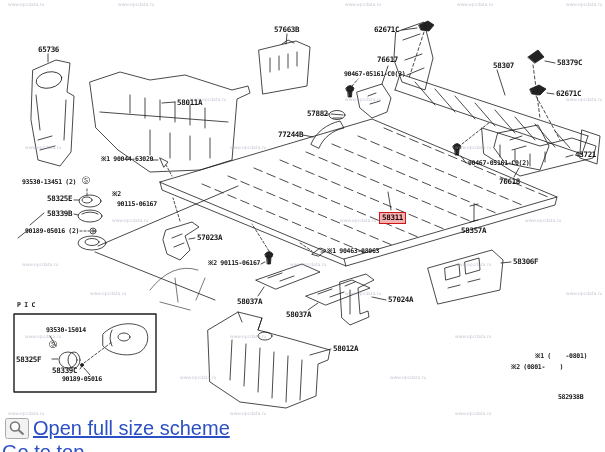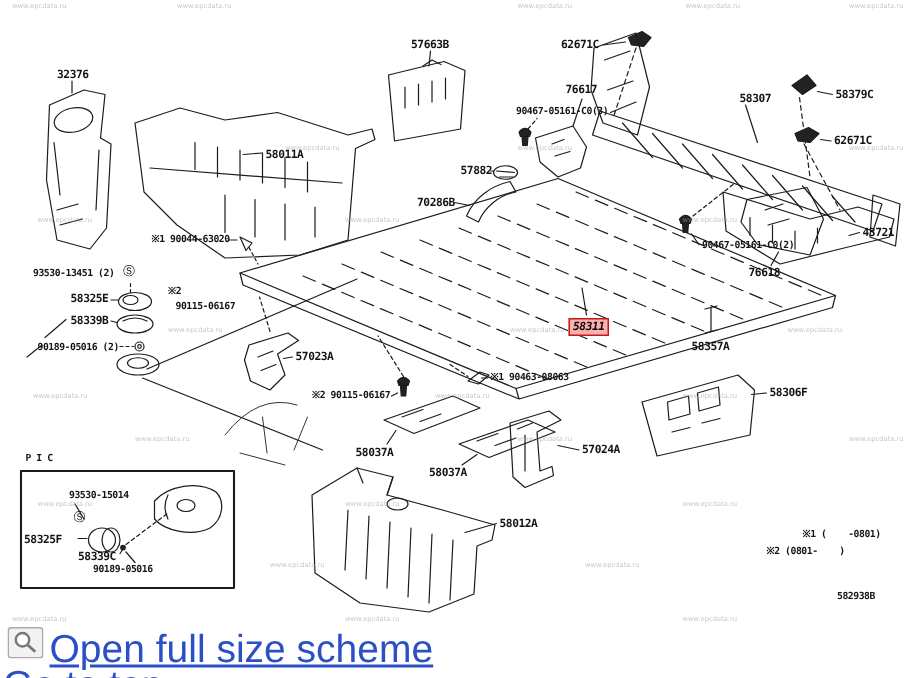"32376" div.lbl { text: 32376 -> 65736 }
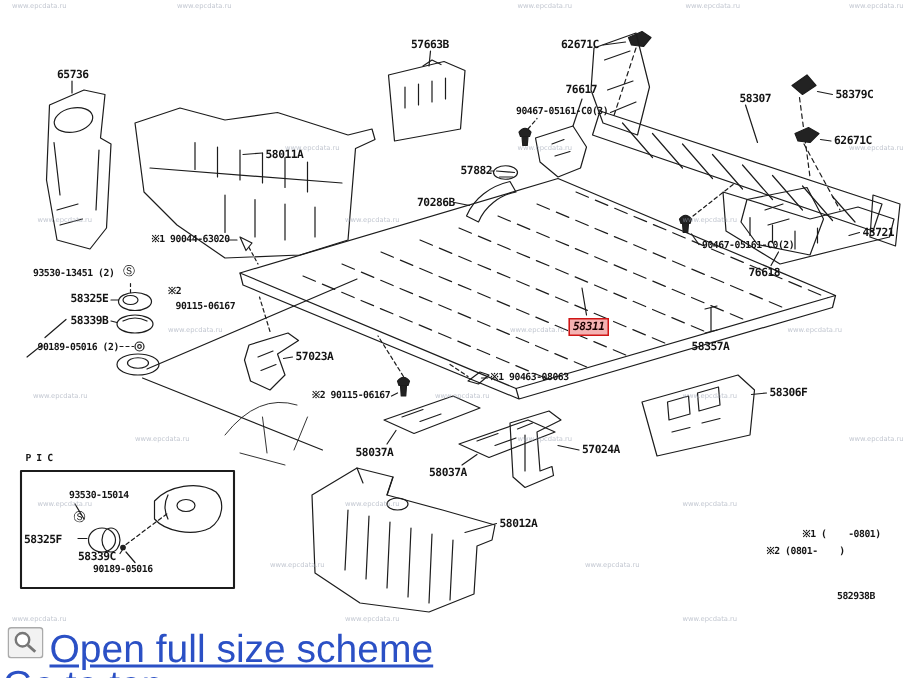"70286B" div.lbl { text: 70286B -> 77244B }
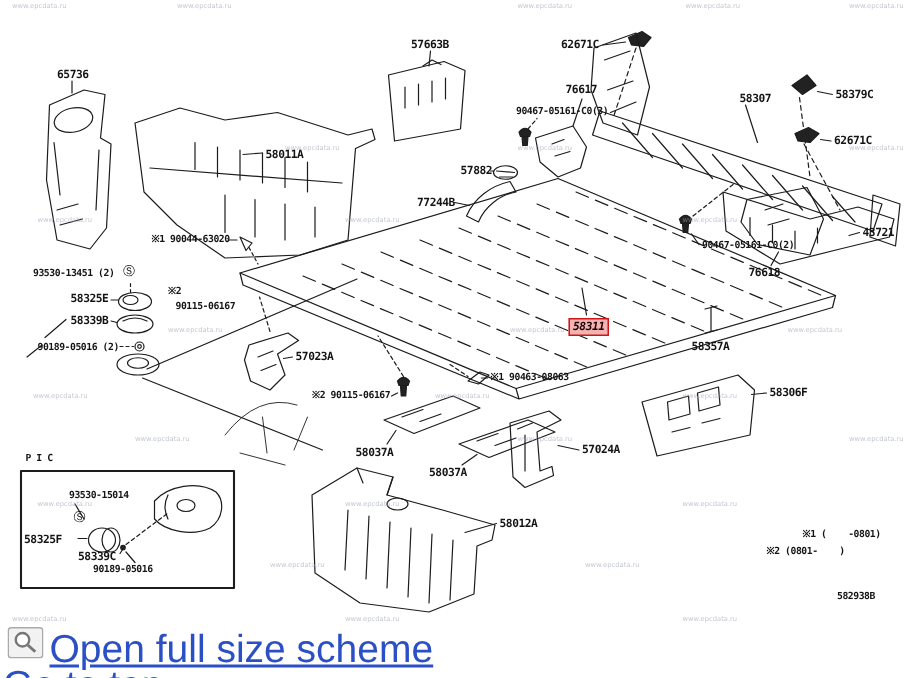"58311" div.lbl { font-style: italic -> none }
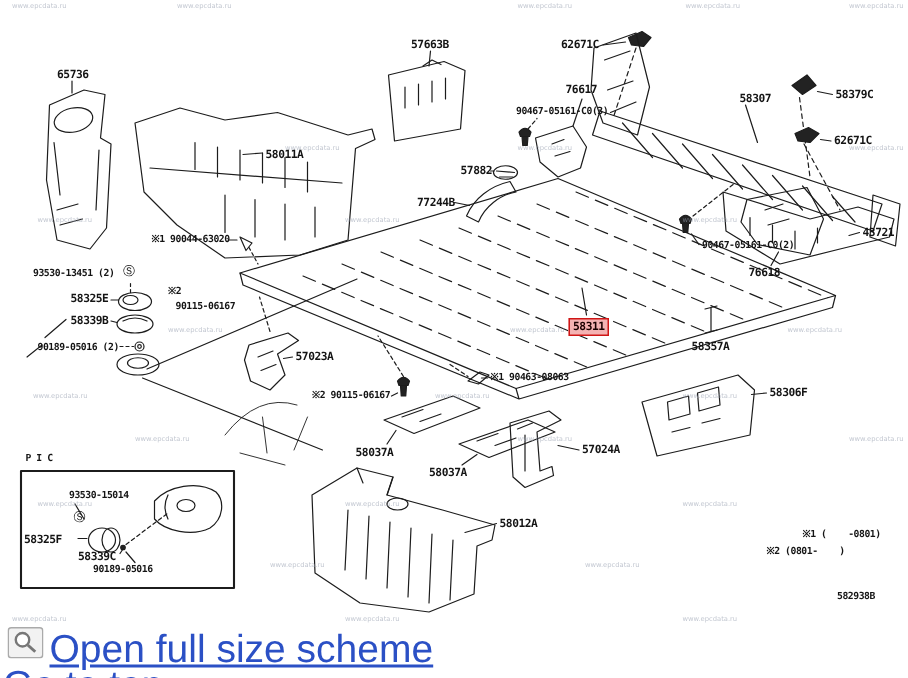"Open full size scheme" #links a { font-size: 26px -> 20px }
